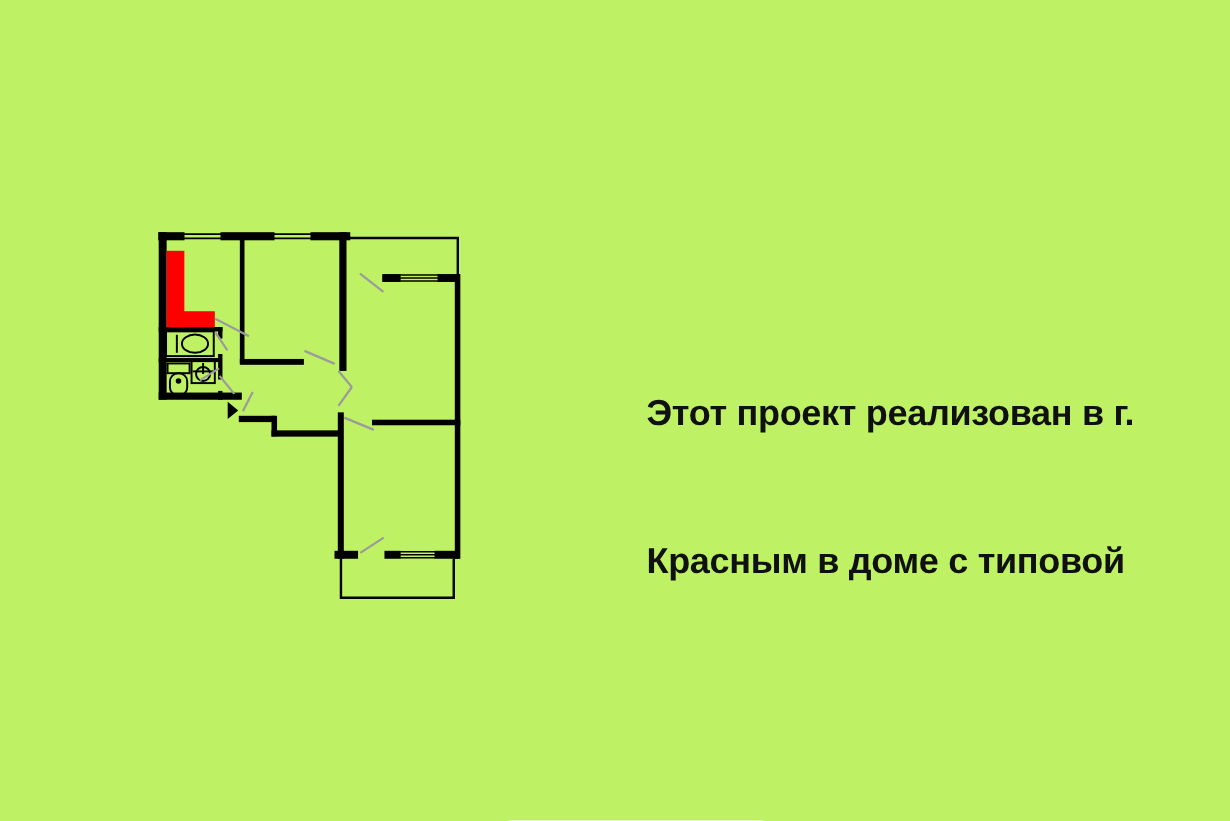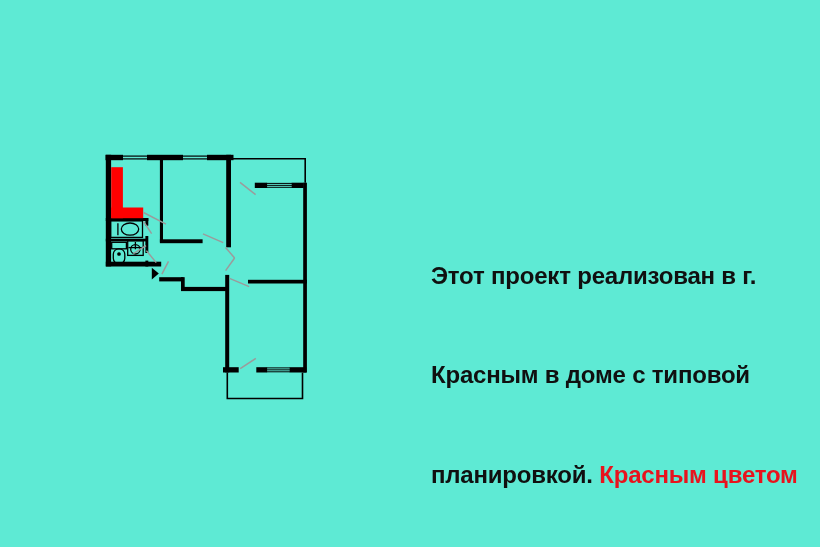"Этот проект реализован в г." .canvas { background: #5eead4 -> #bef264 }
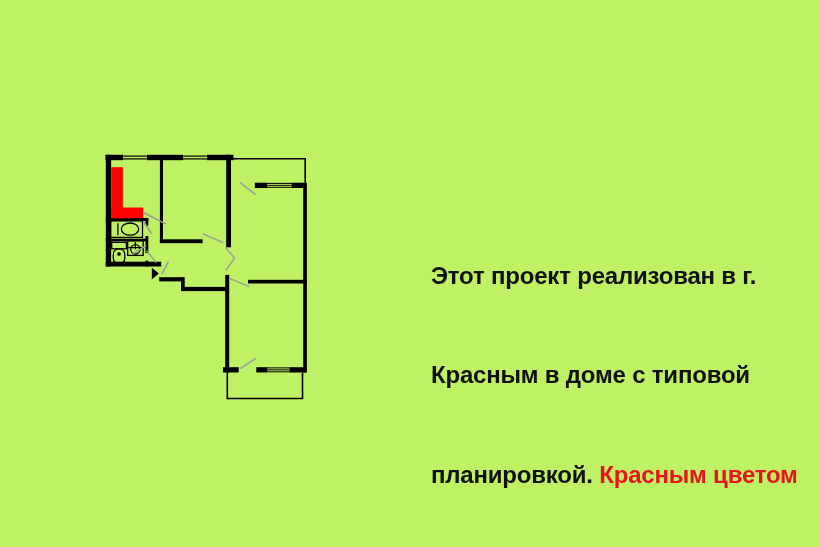"планировкой. Красным цветом" div { html: <div><span>планировкой. </span><span>Красным цветом</span></div> -> none }
